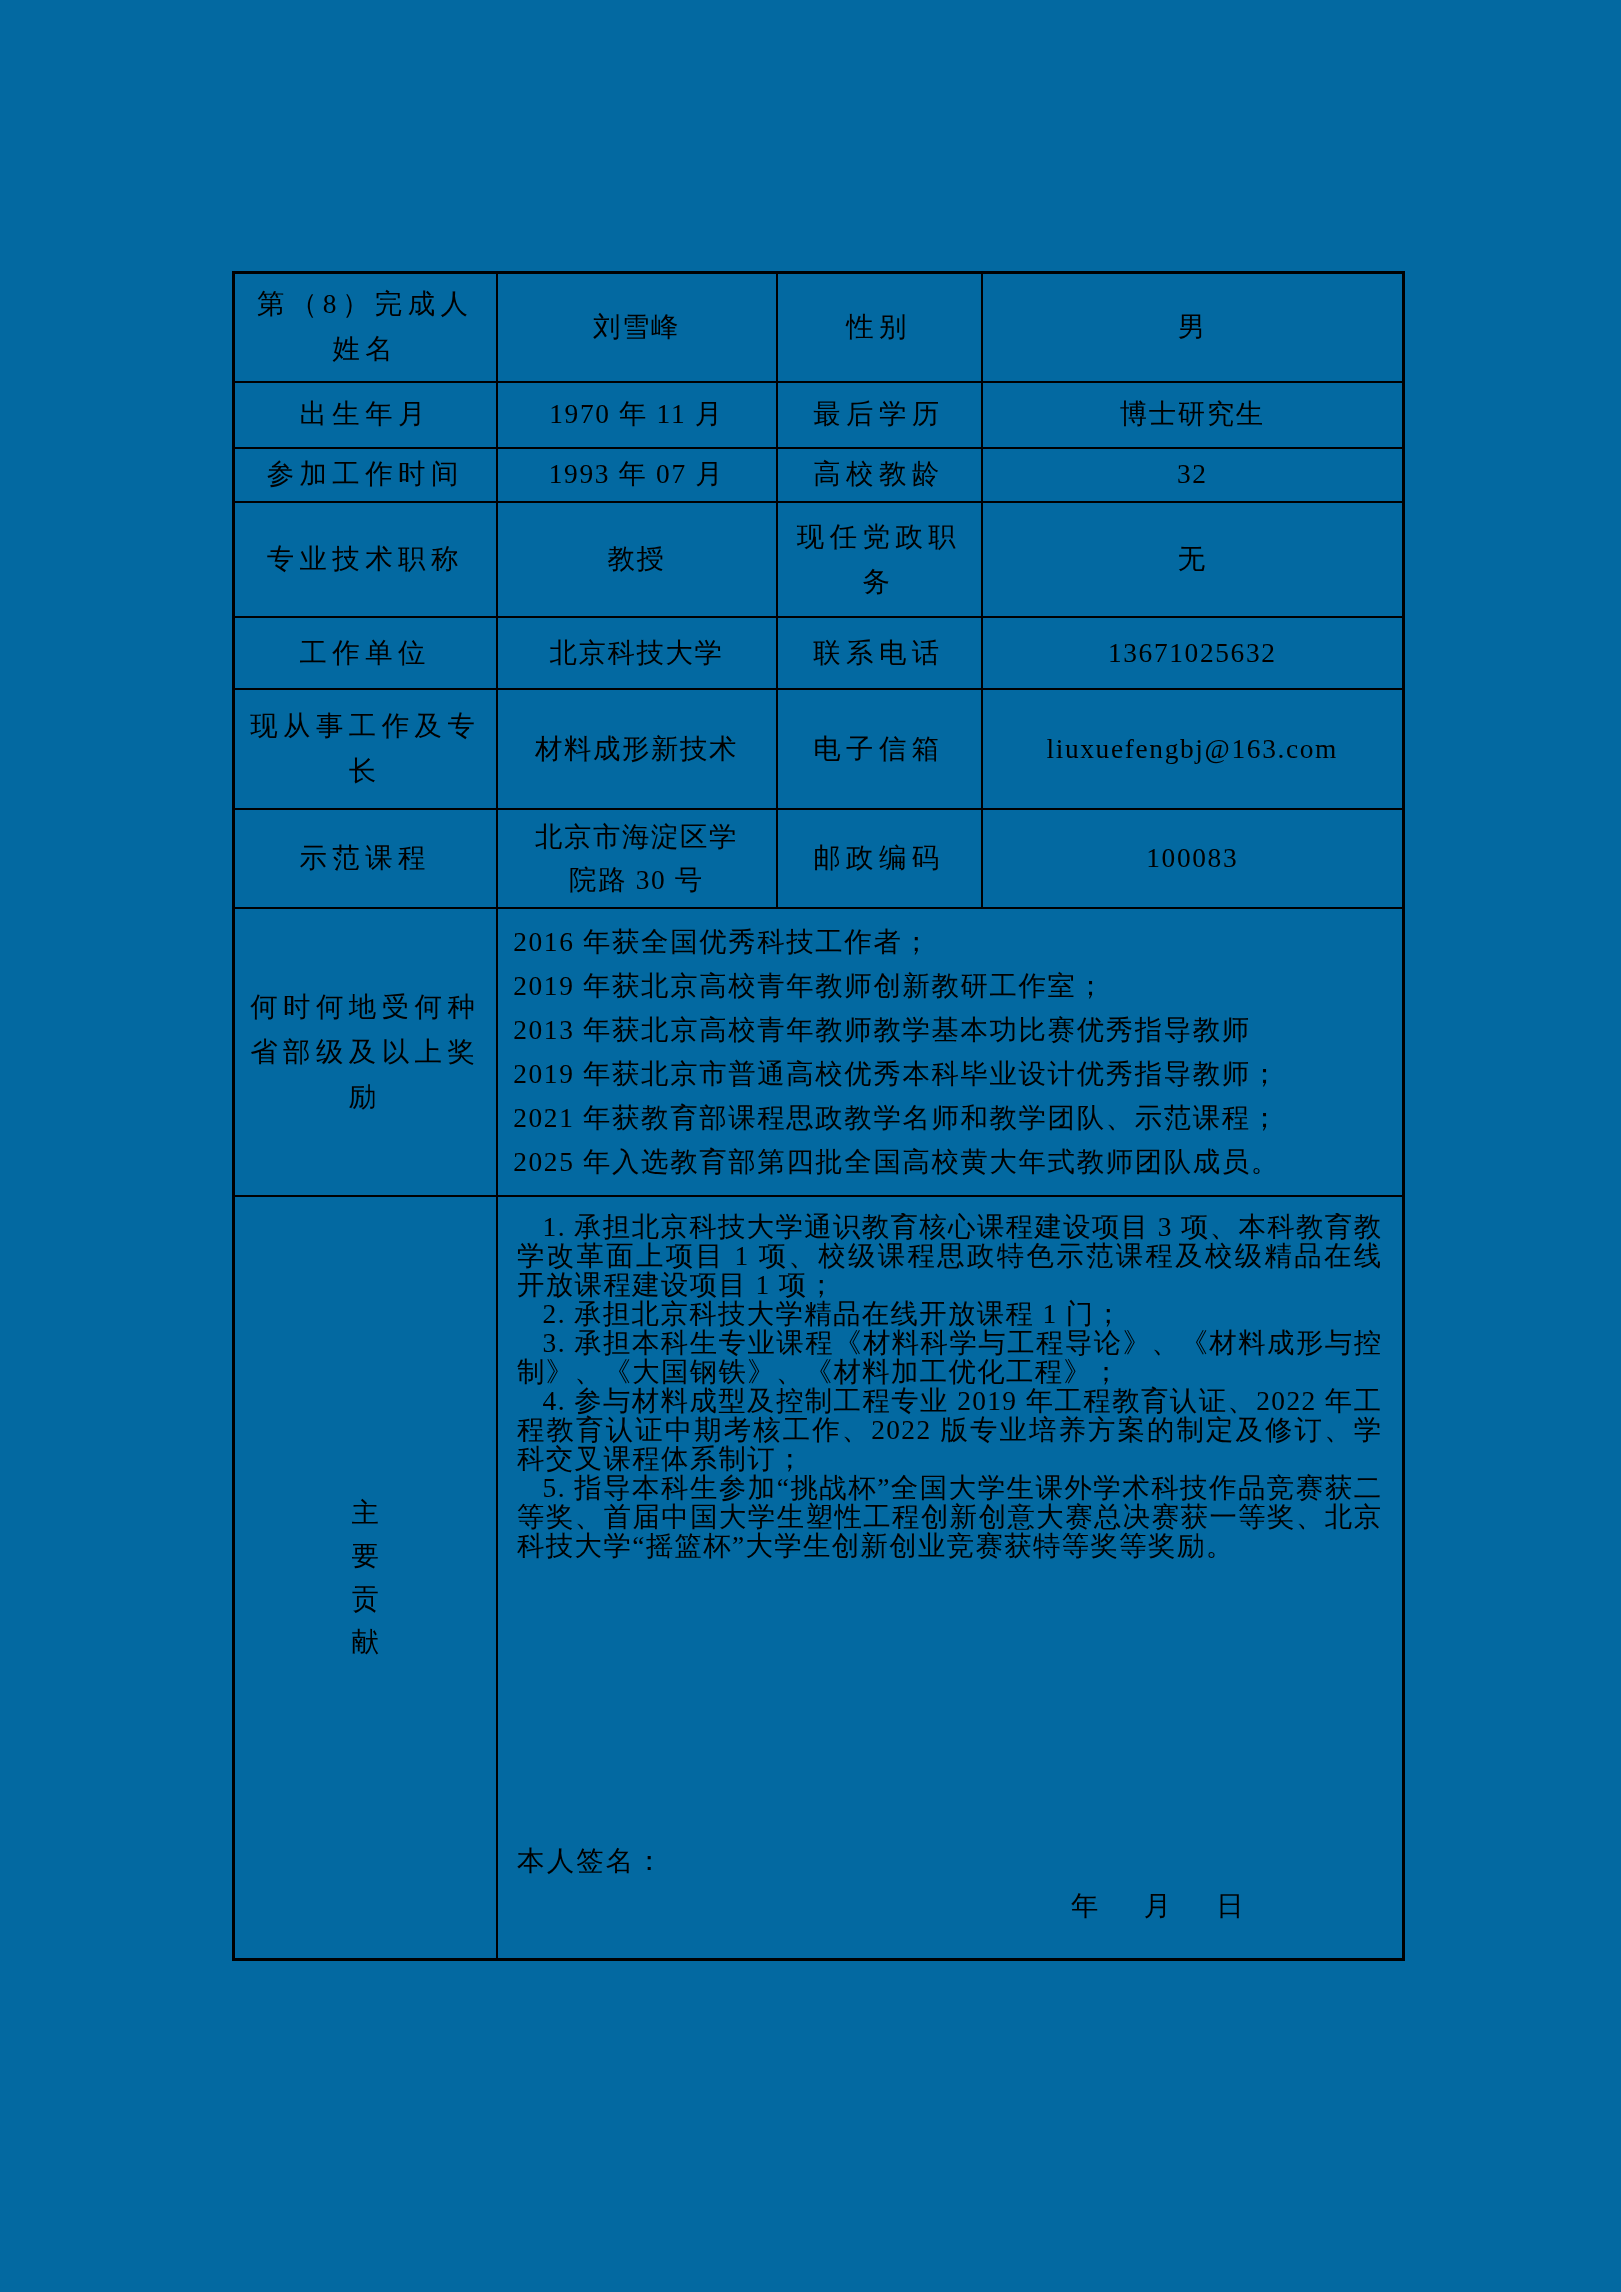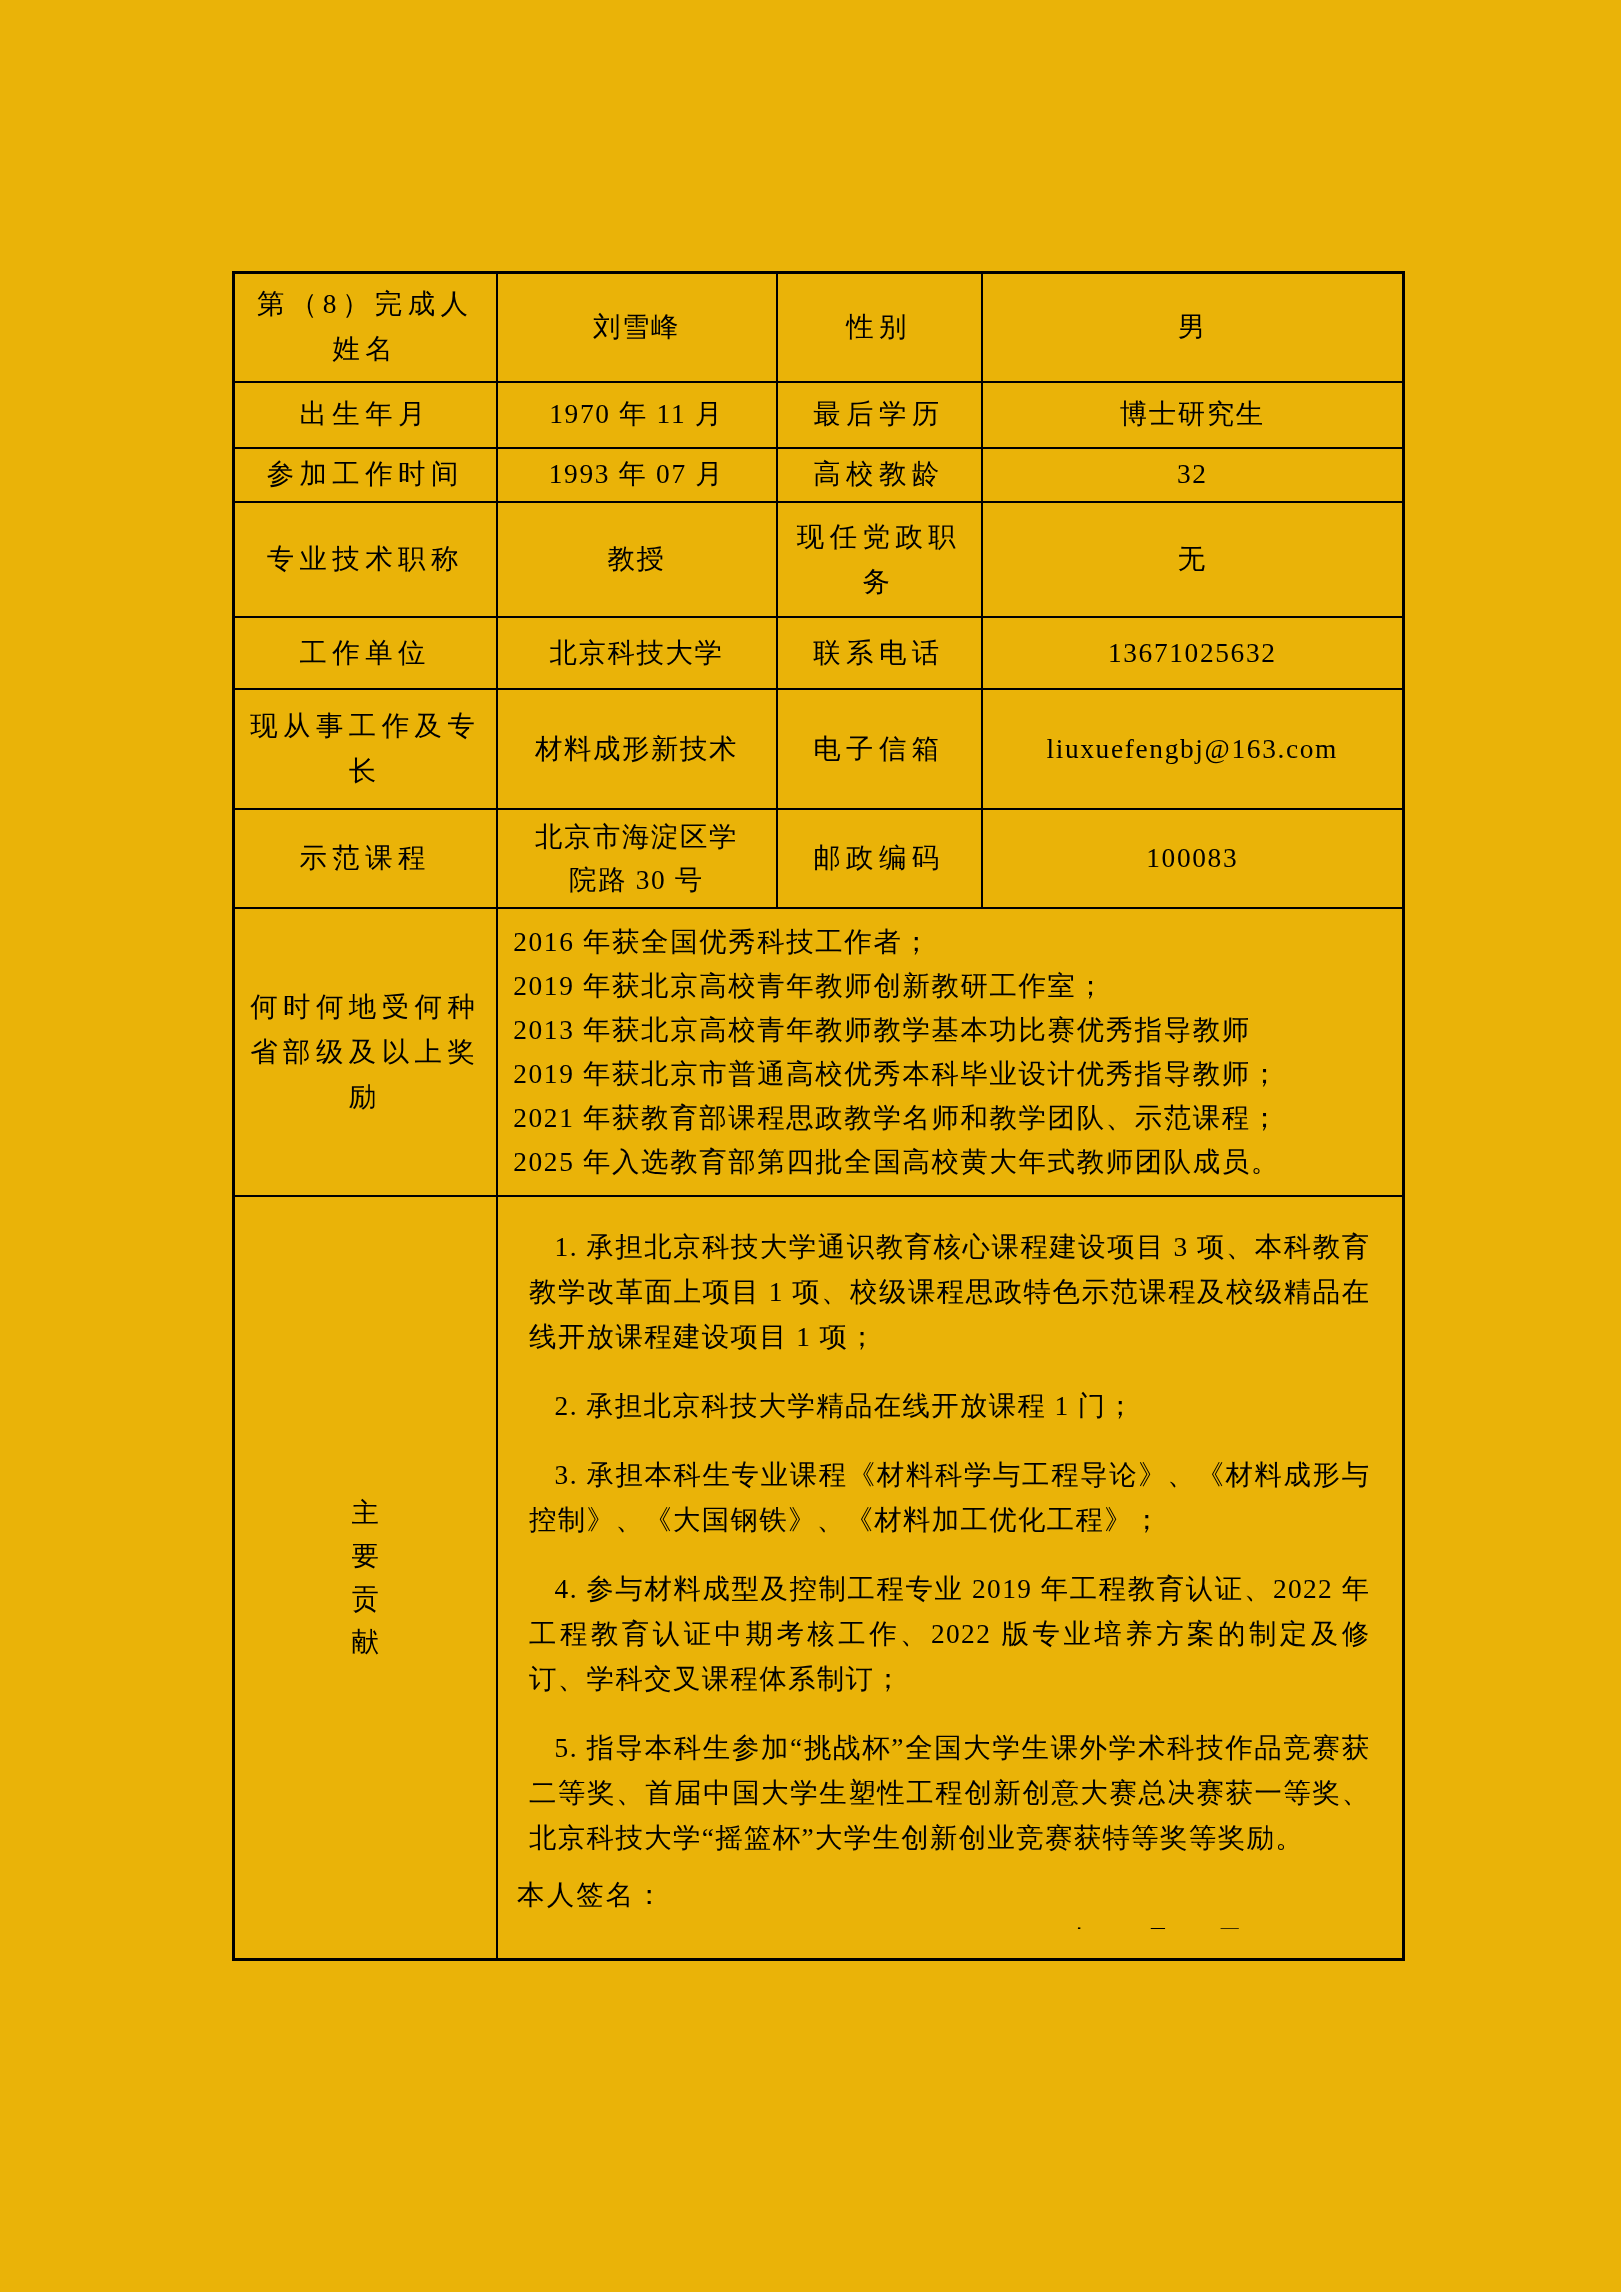"第（8）完成人" .page { background: #eab308 -> #0369a1 }
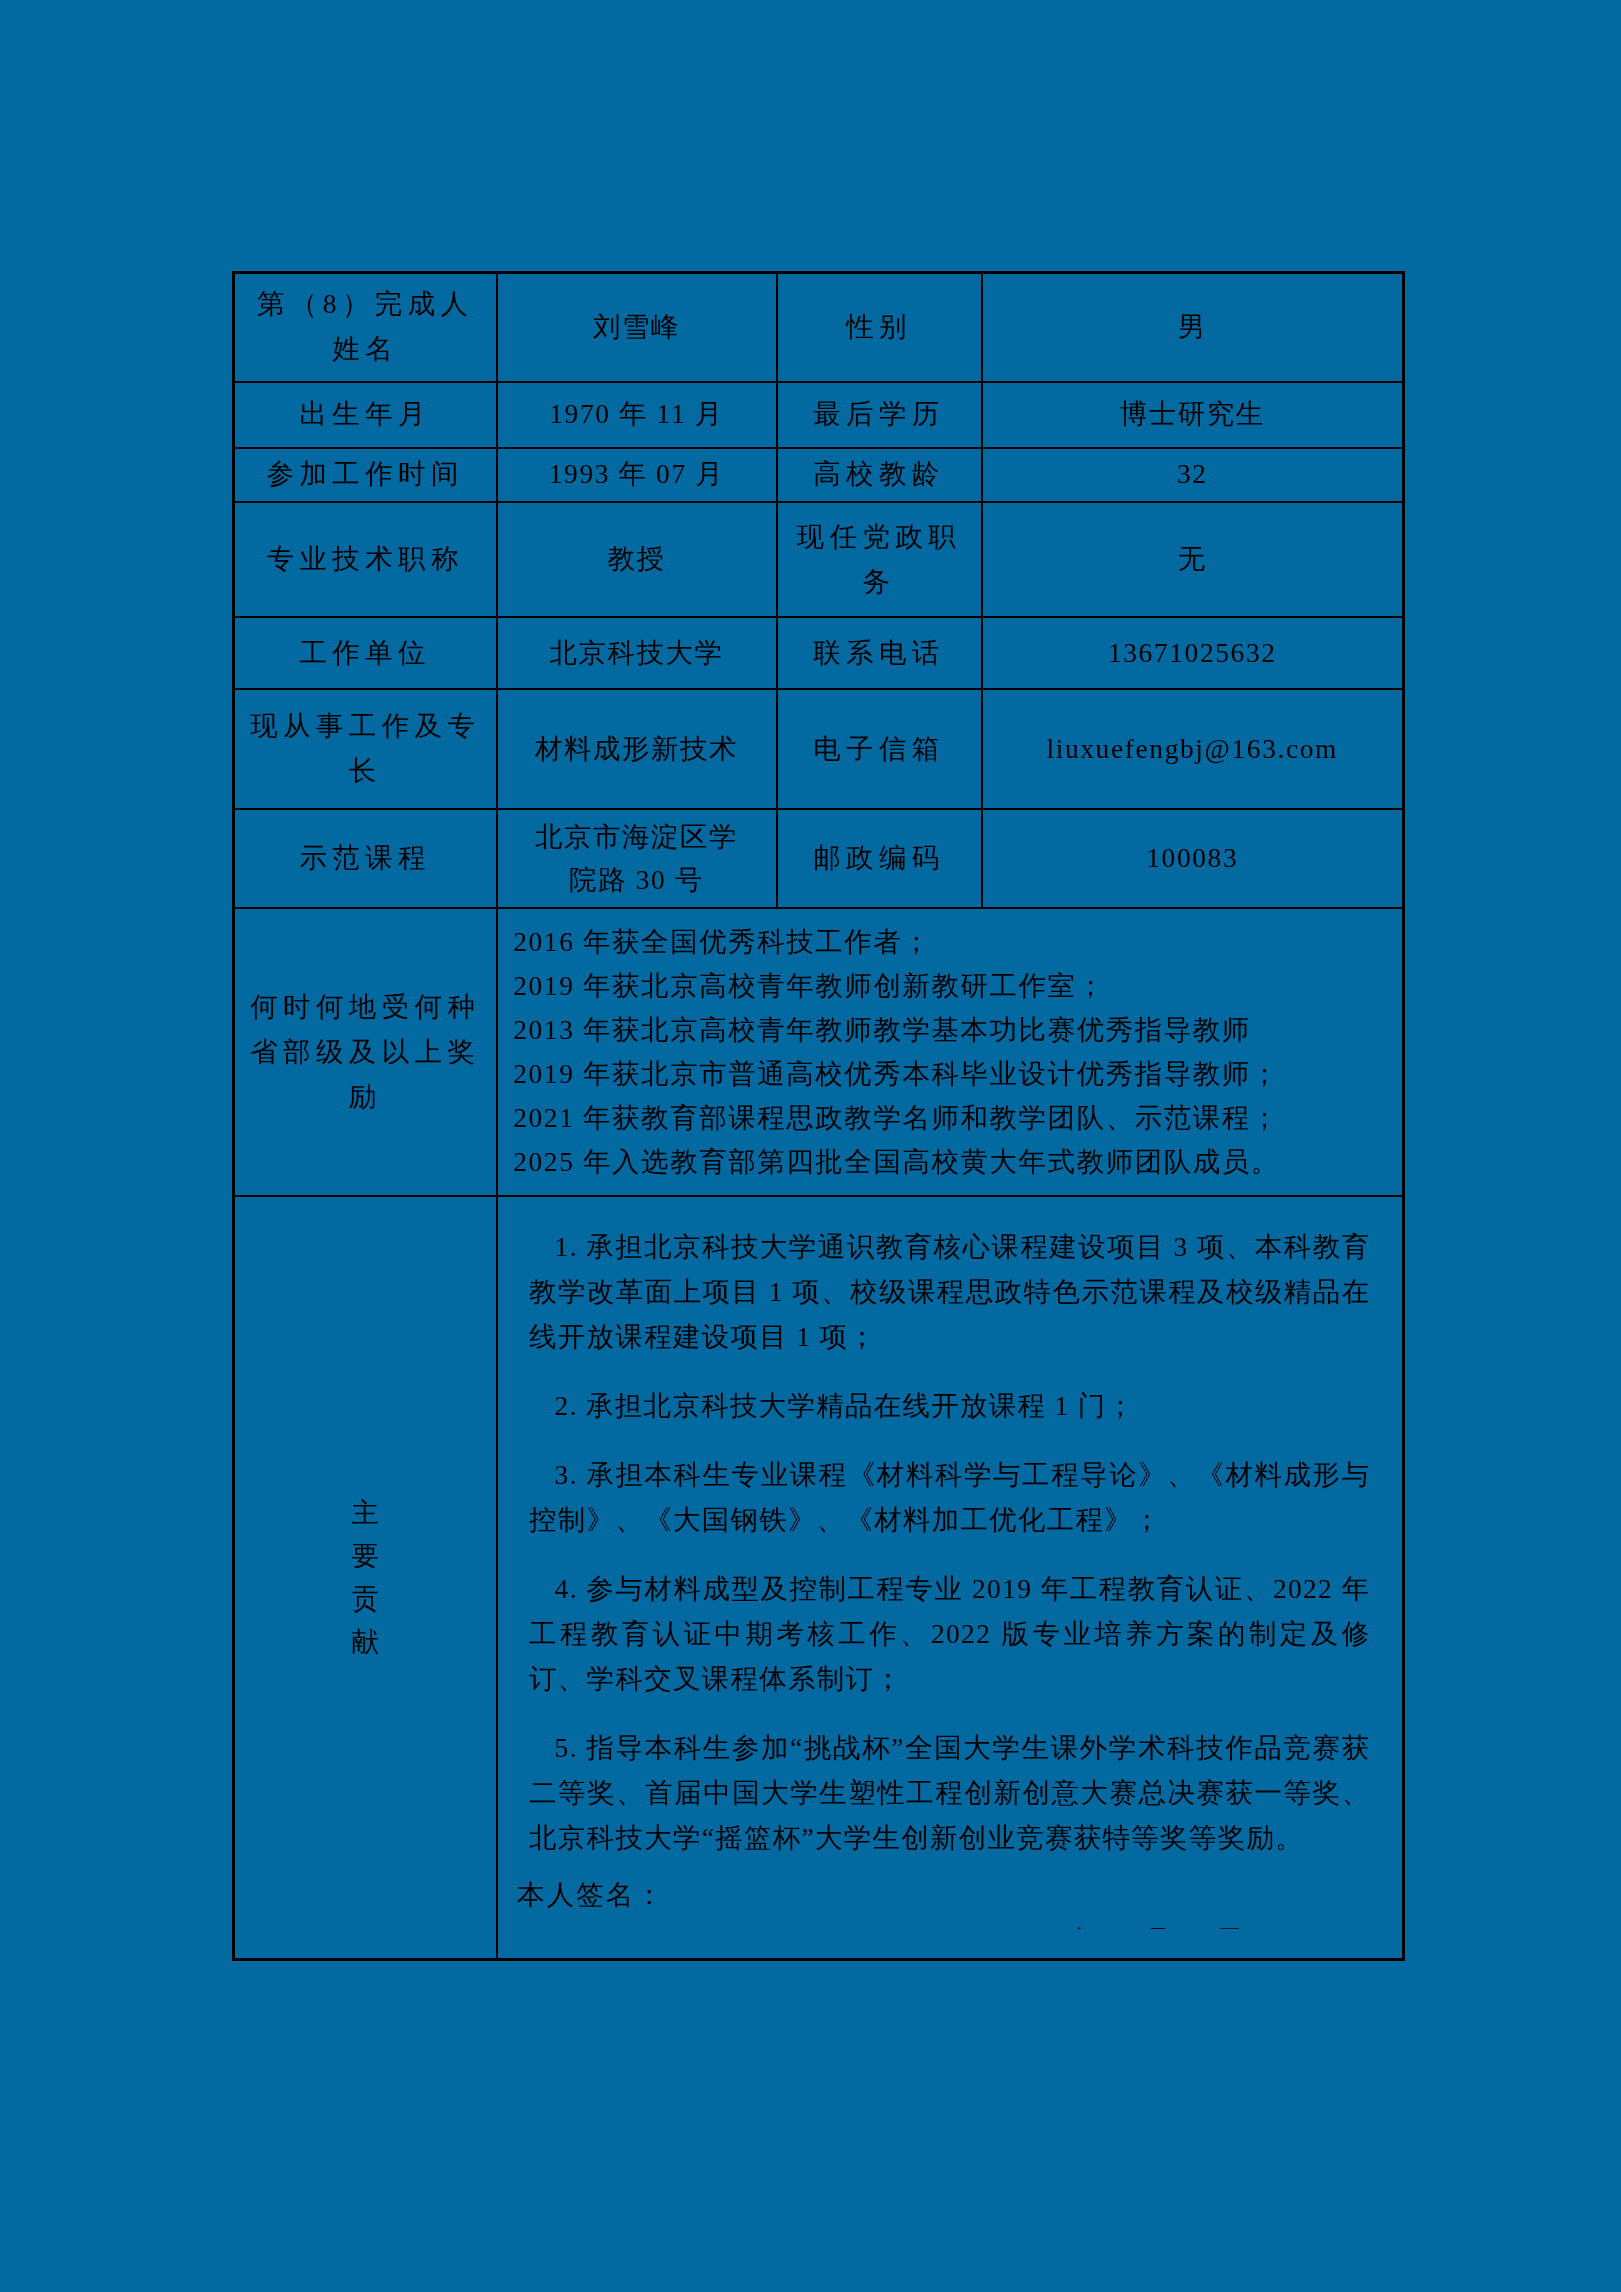"1. 承担北京科技大学通识教育核心课程建设项目 3 项、本科教育教学改革面上项目" .contrib-item { line-height: 45px -> 29px; margin: 12px -> 0 }
